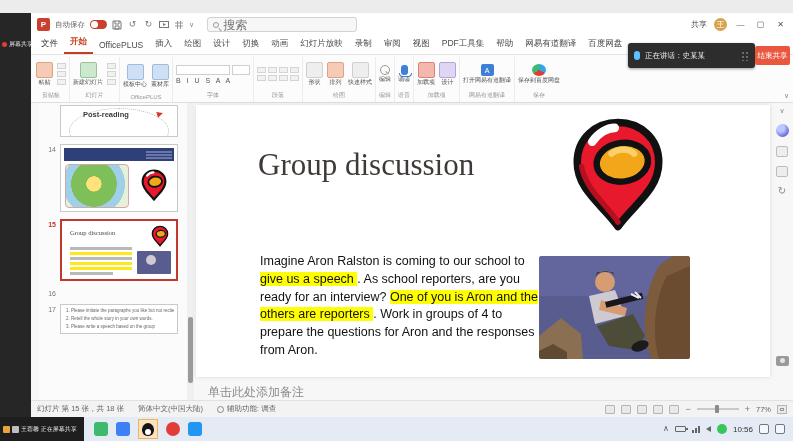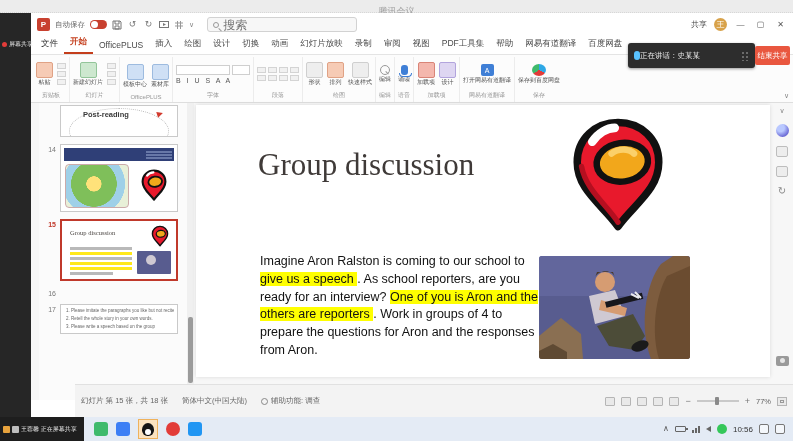"腾讯会议" div.meet-bar { html: <div> <span>腾讯会议</span> </div> -> none }
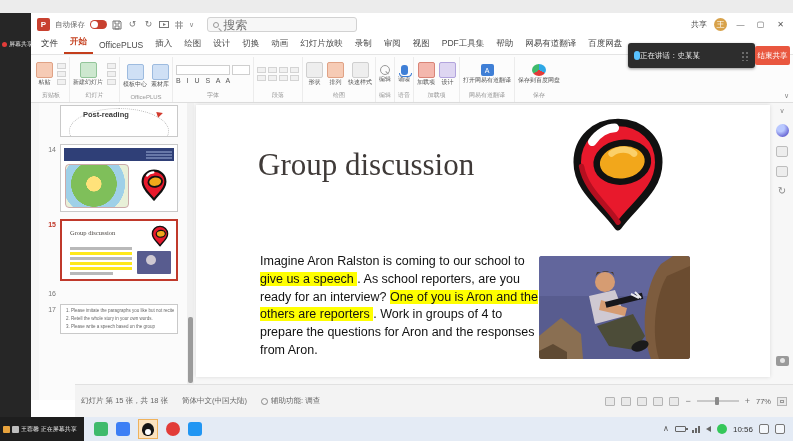"正在讲话：史某某" .speak-pill { gap: none -> 5px }
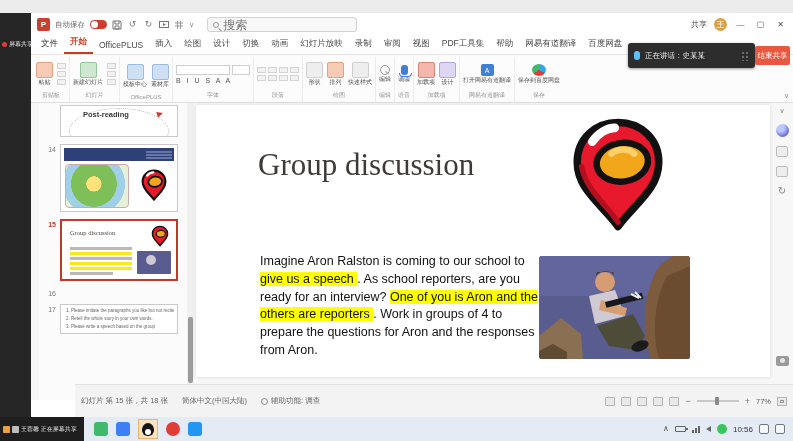"幻灯片 第 15 张，共 18" .status { margin-left: 44px -> none; padding: 16px 6px -> 0 6px }
